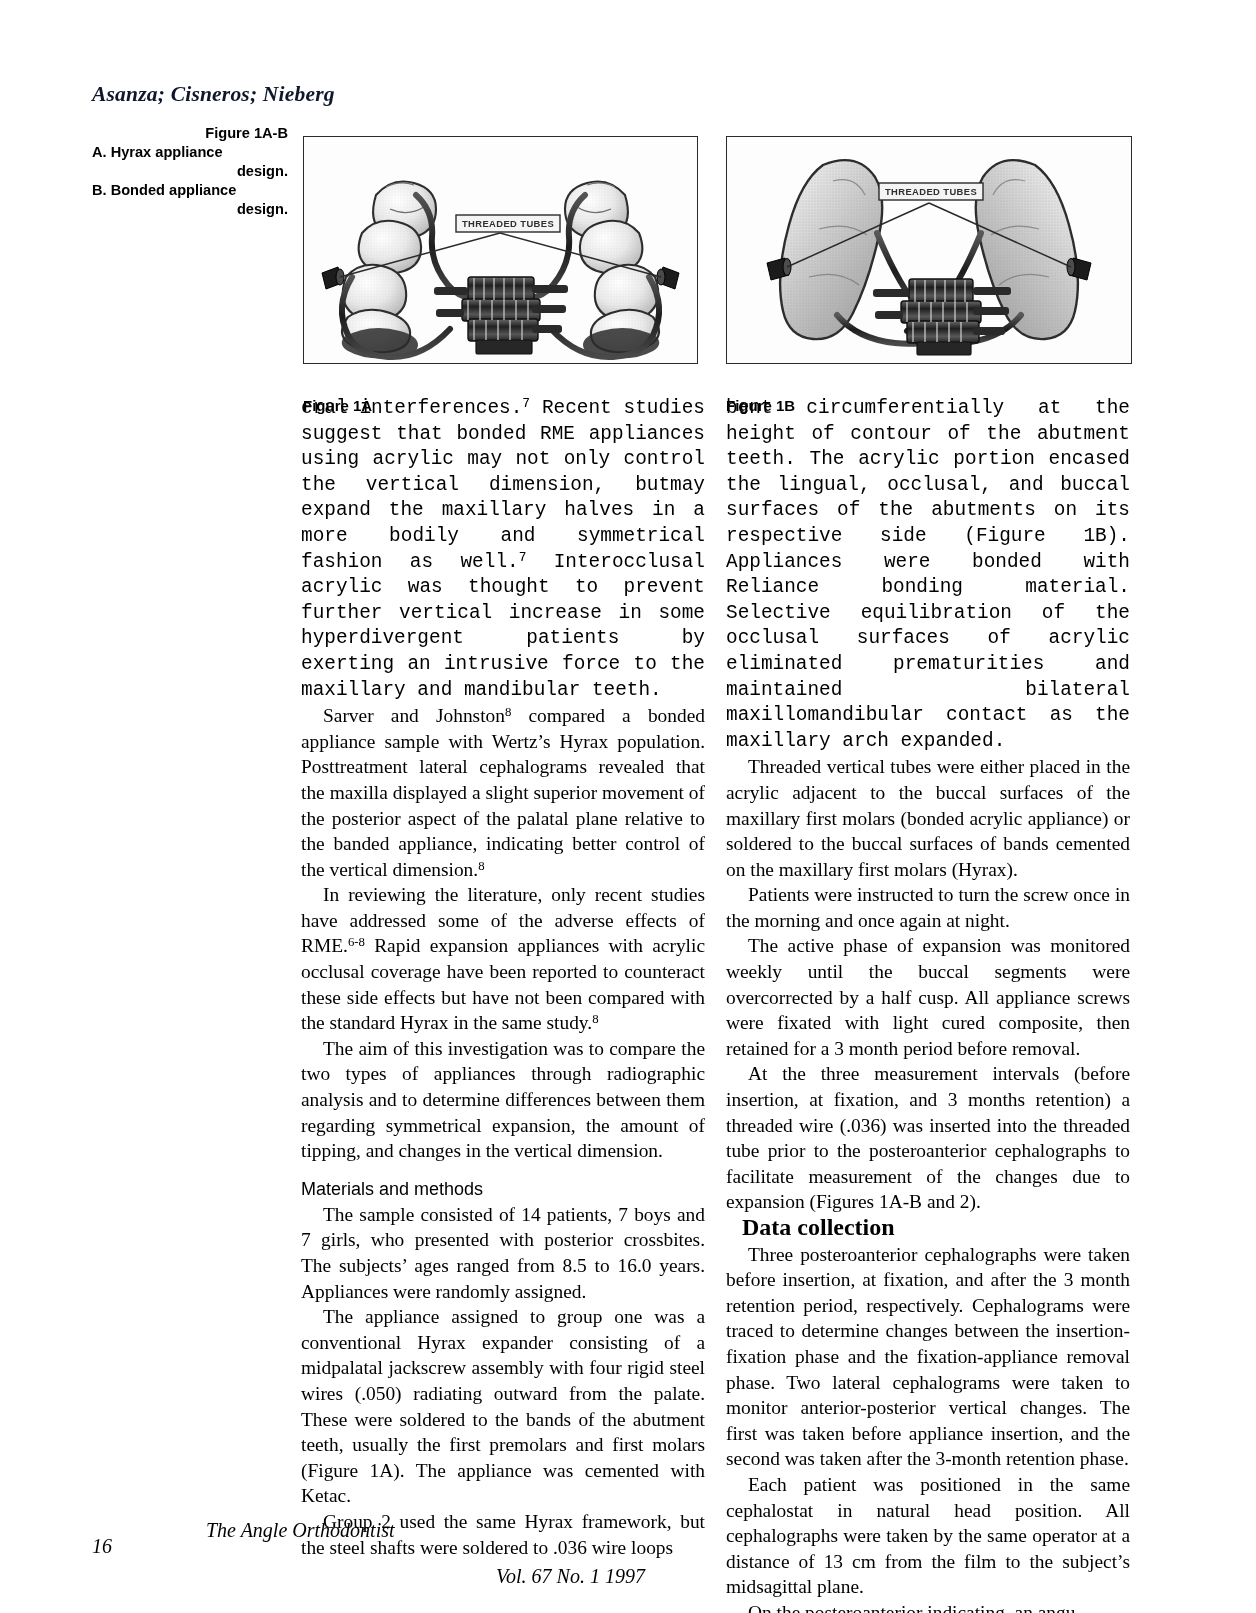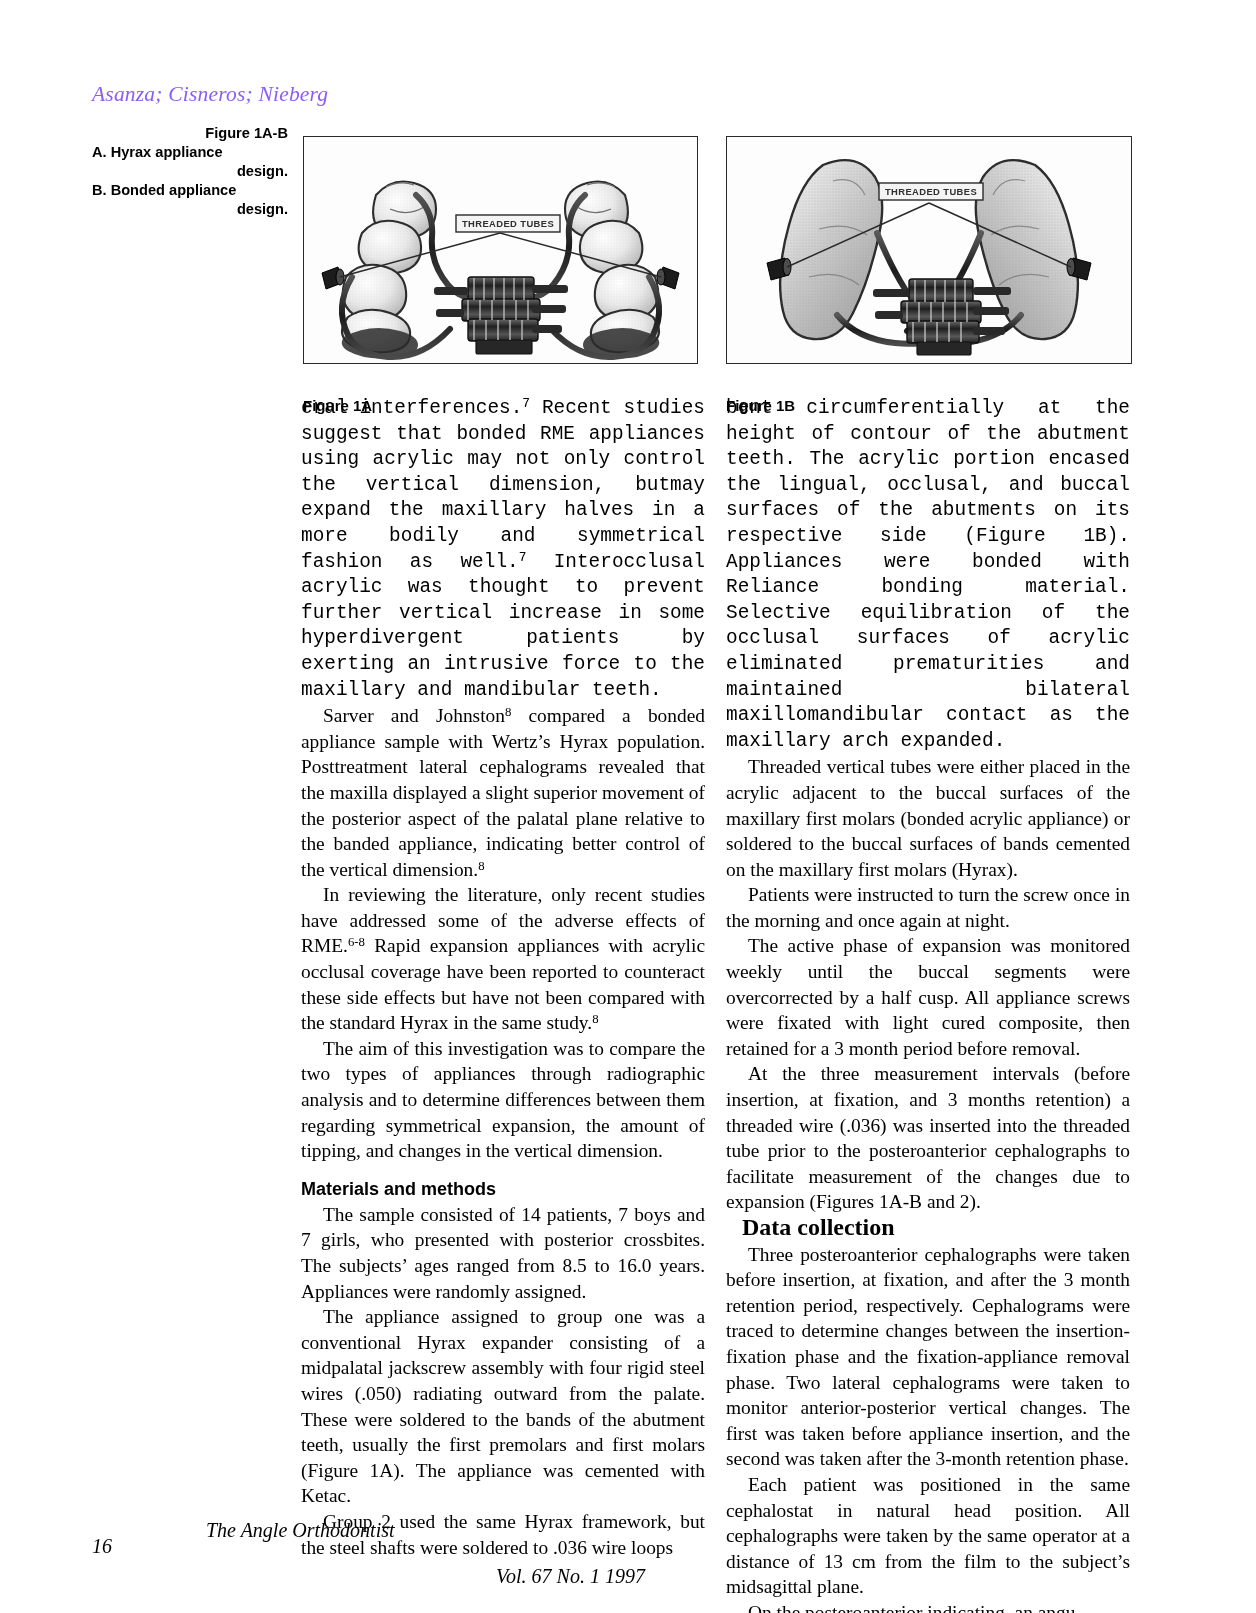"Asanza; Cisneros; Nieberg" .running-head { color: #8b5cf6 -> #0f172a; font-weight: none -> bold }
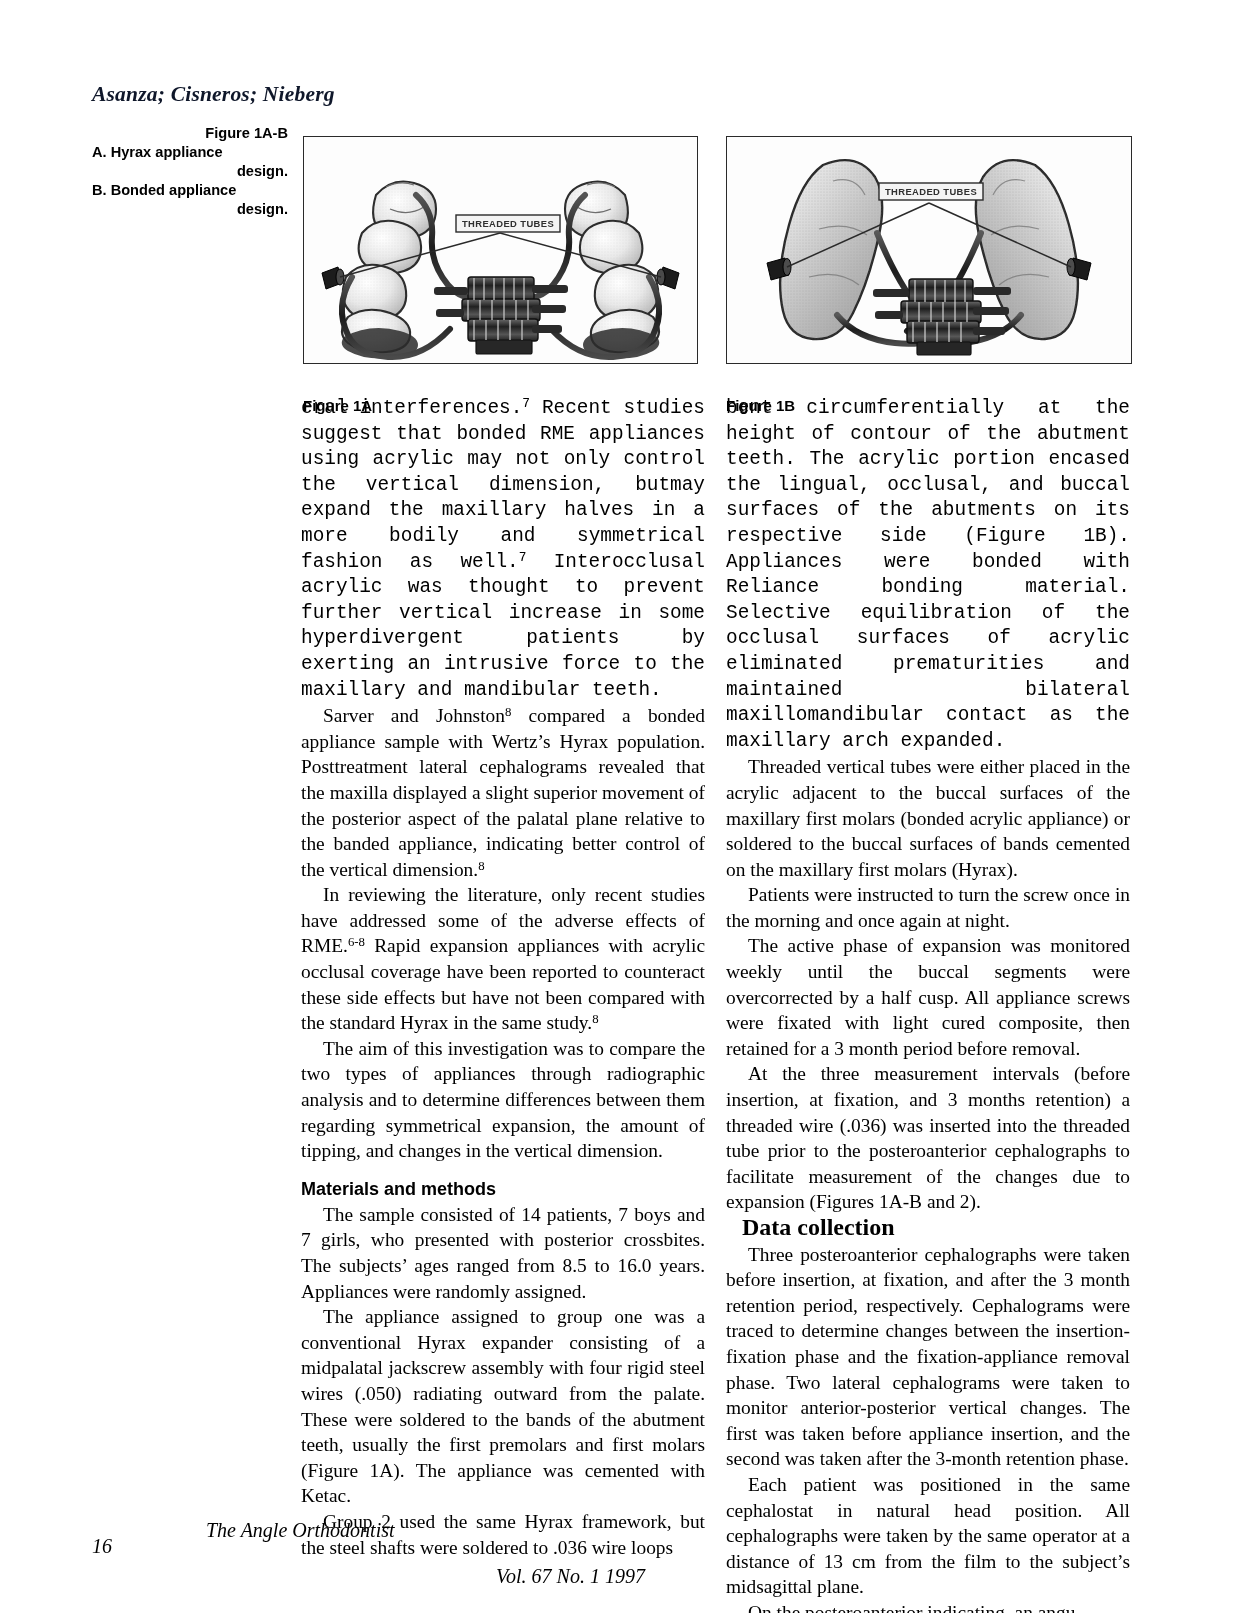"Materials and methods" .col h3 { font-weight: bold -> normal }
